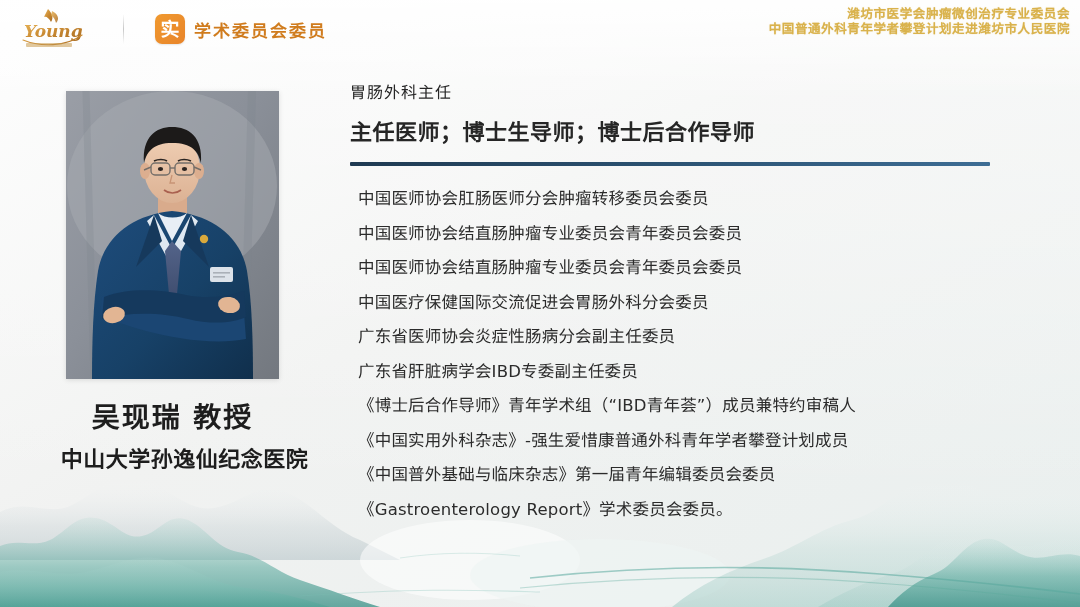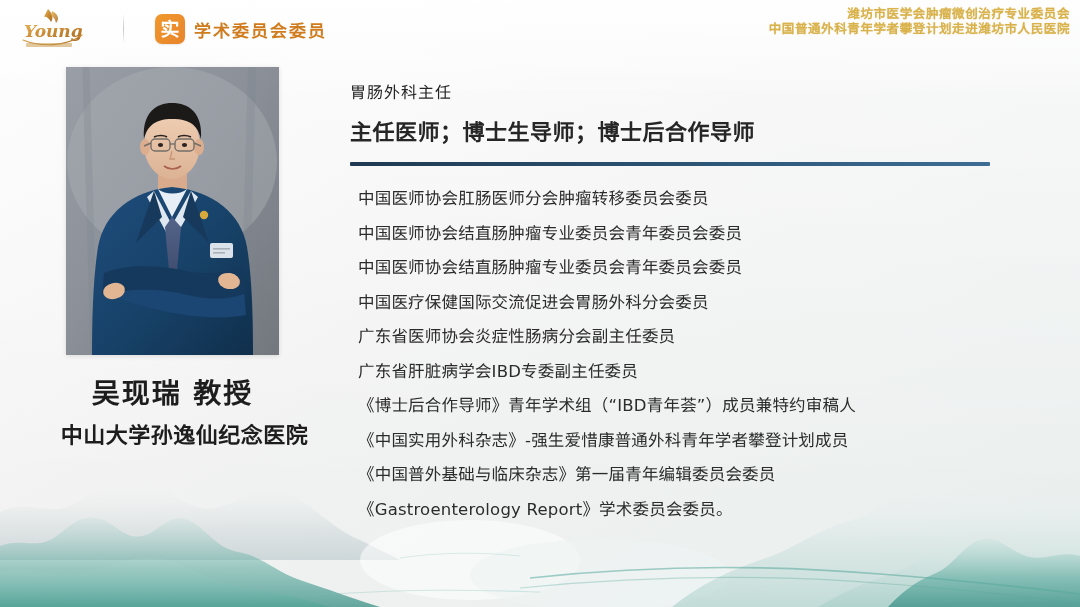"吴现瑞 教授" .left-col { top: 64px -> 88px }
